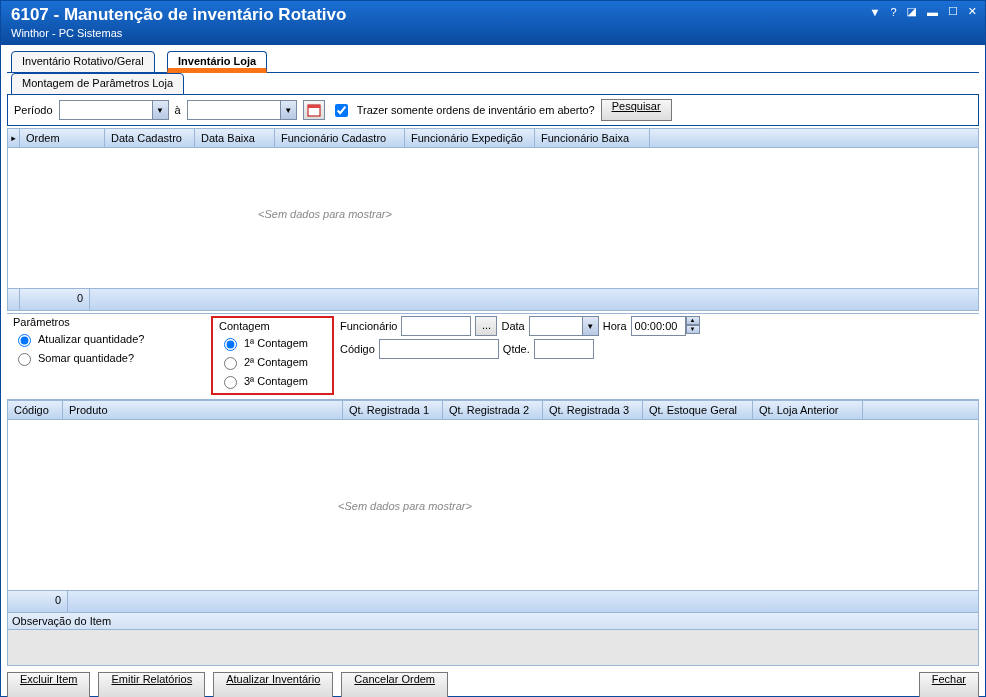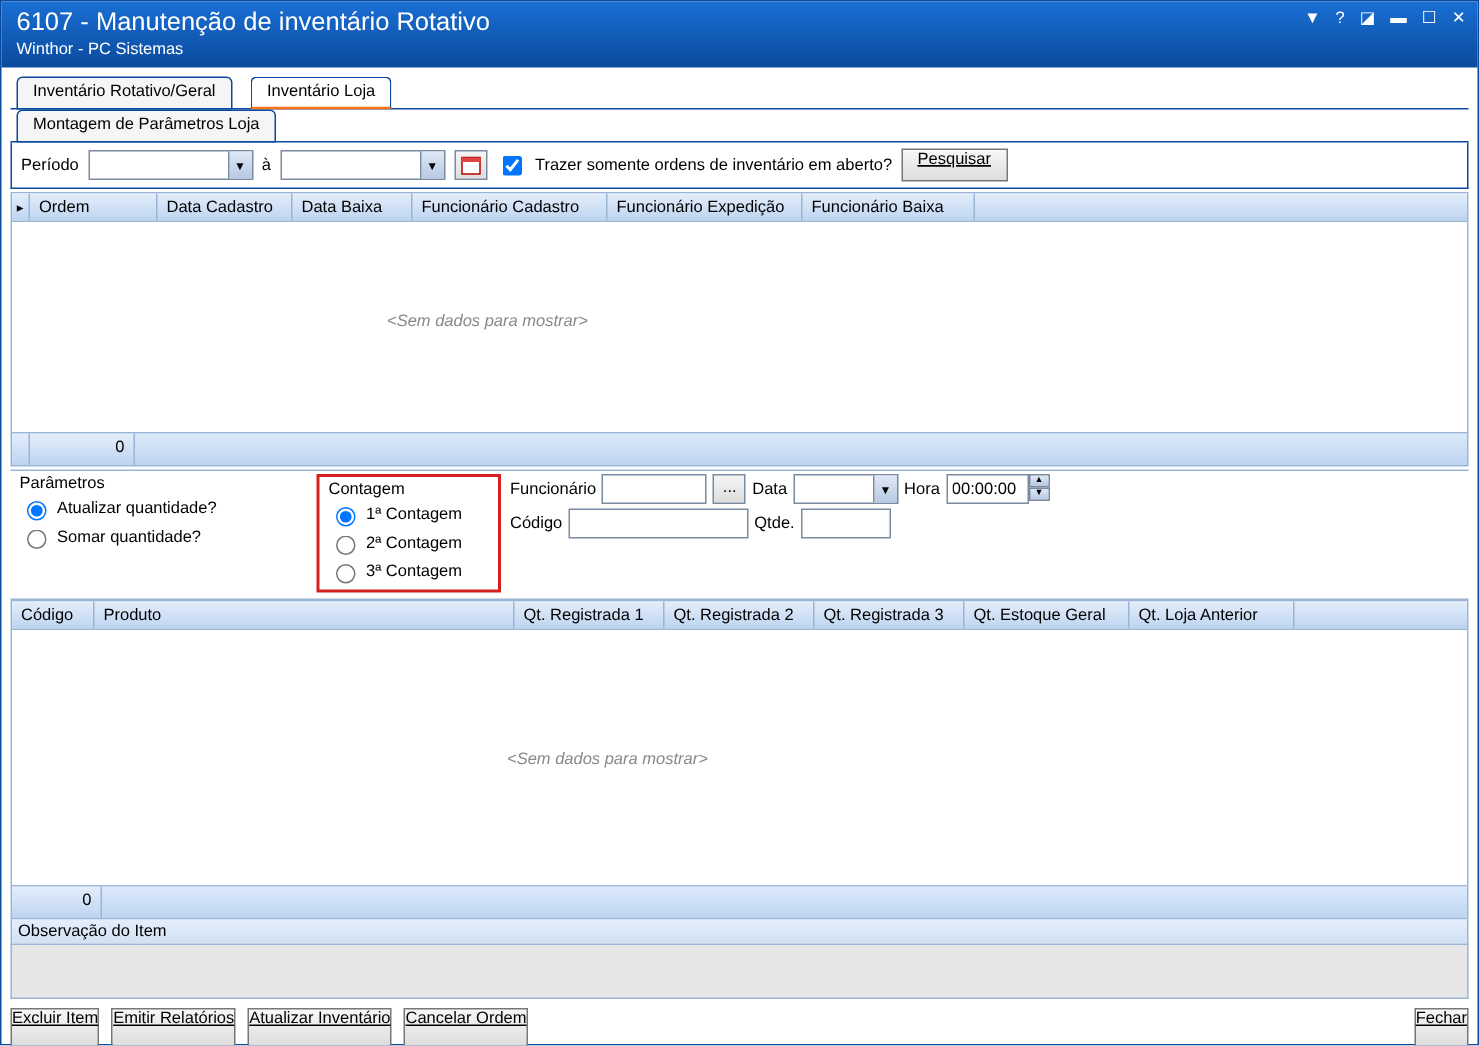"6107 - Manutenção de inventário" .title-main { font-weight: normal -> bold }
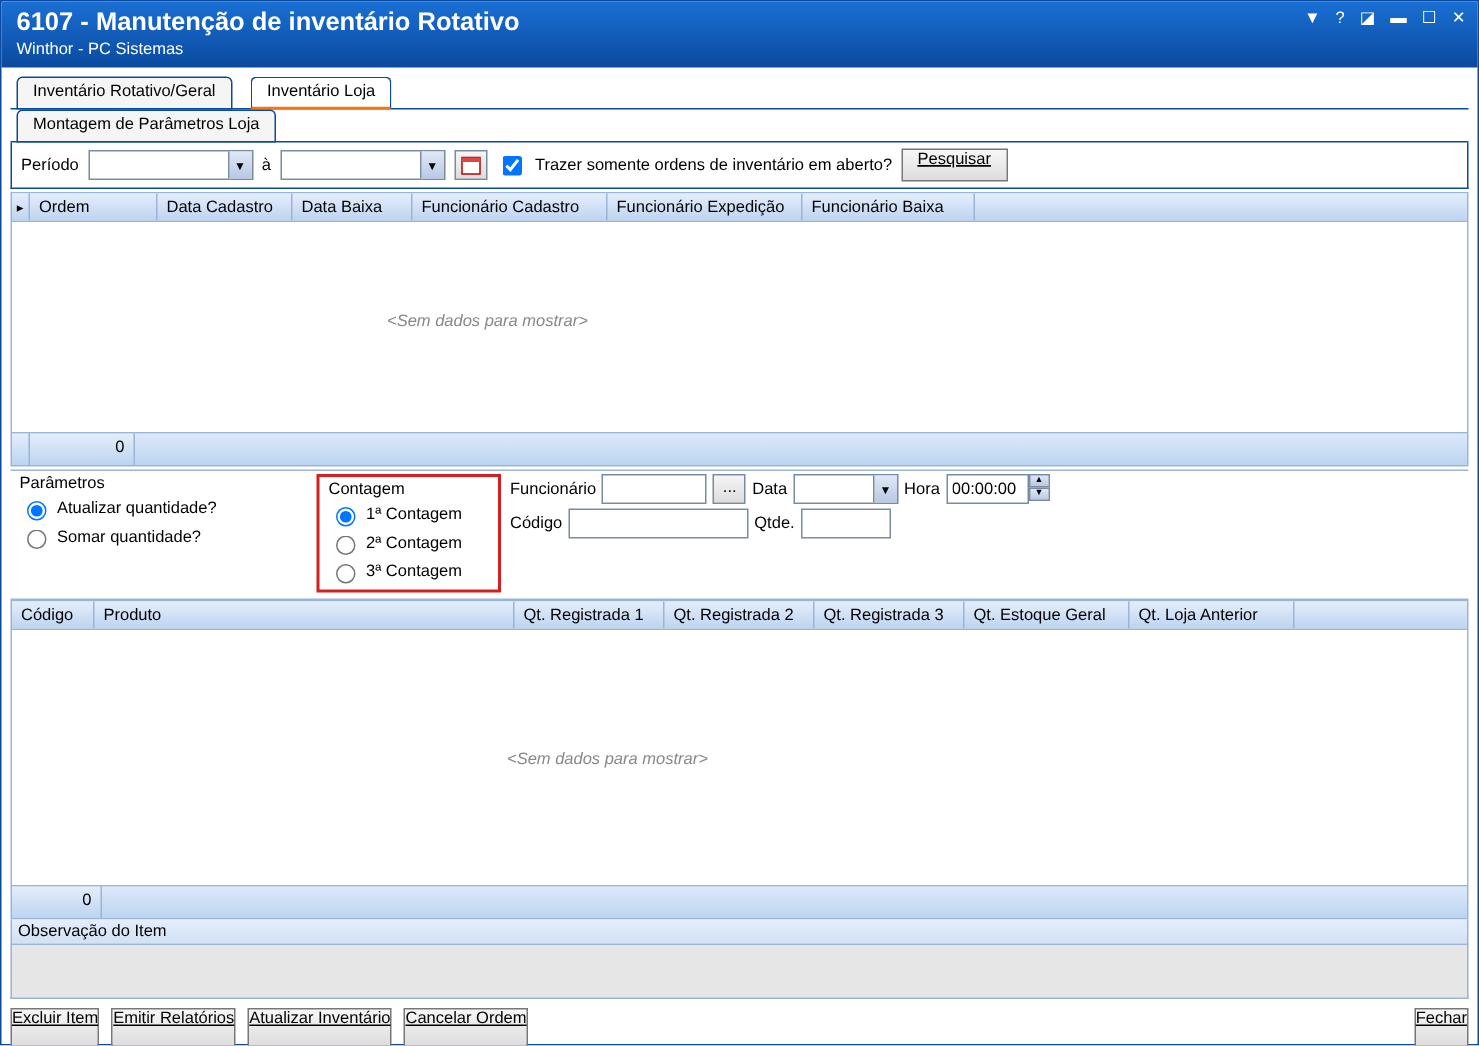"Inventário Loja" .tab.active { border-bottom: 2px solid #f97316 -> 5px solid #f97316; font-weight: none -> bold }
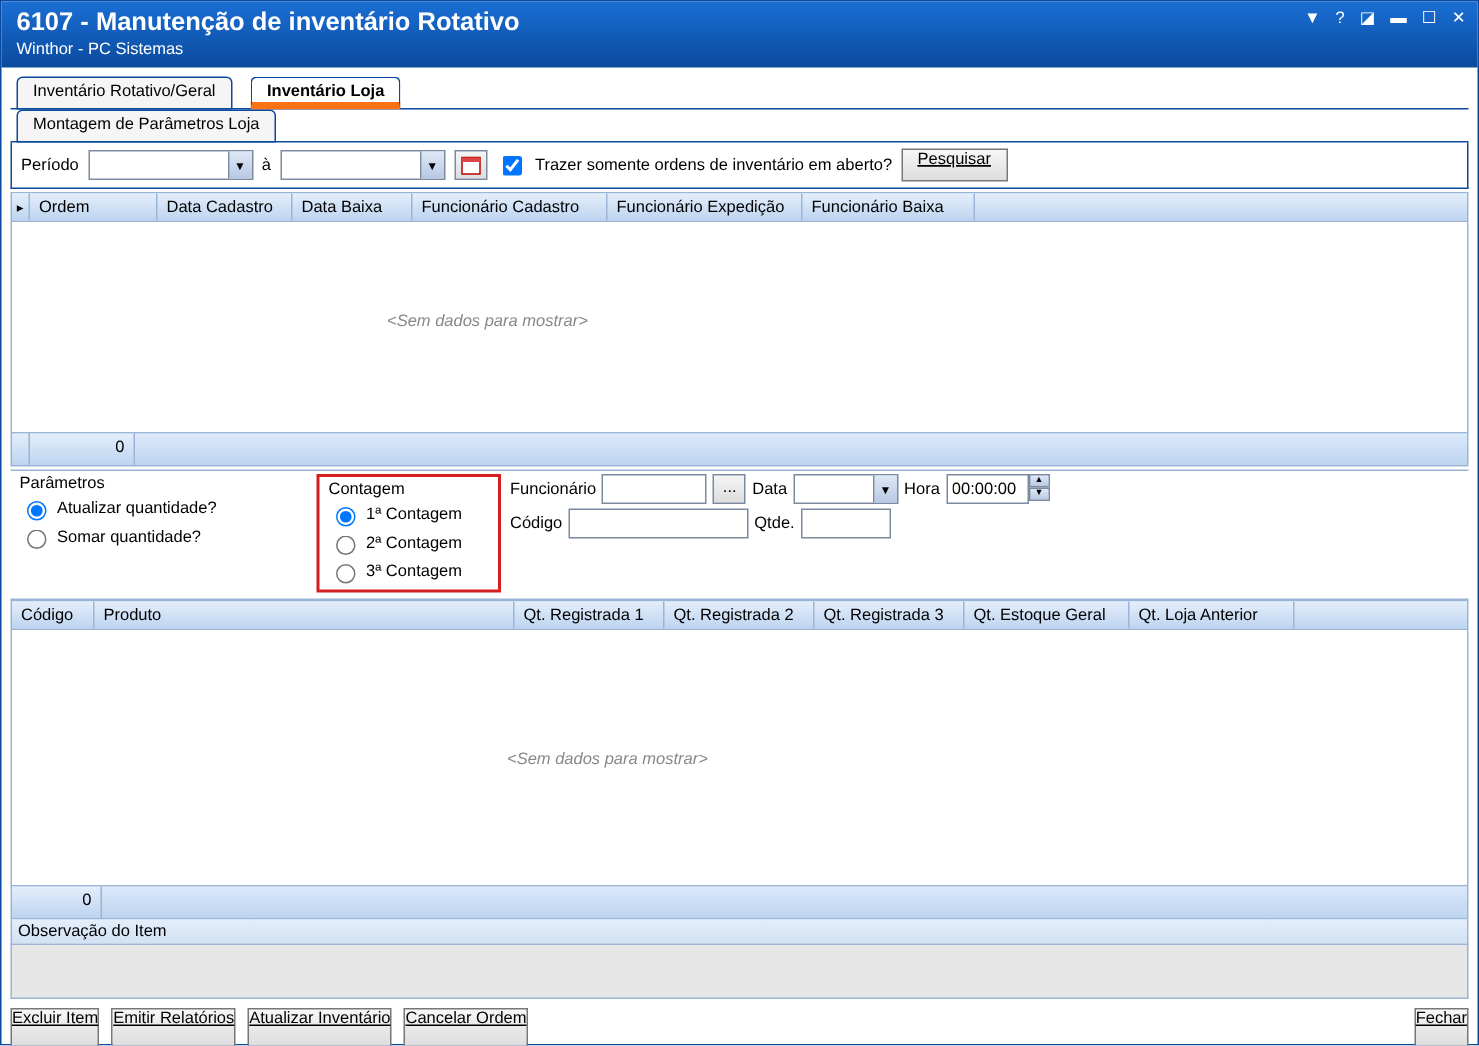"Excluir Item" .bottom-bar .btn { padding: 0 0 -> 0 12px }
